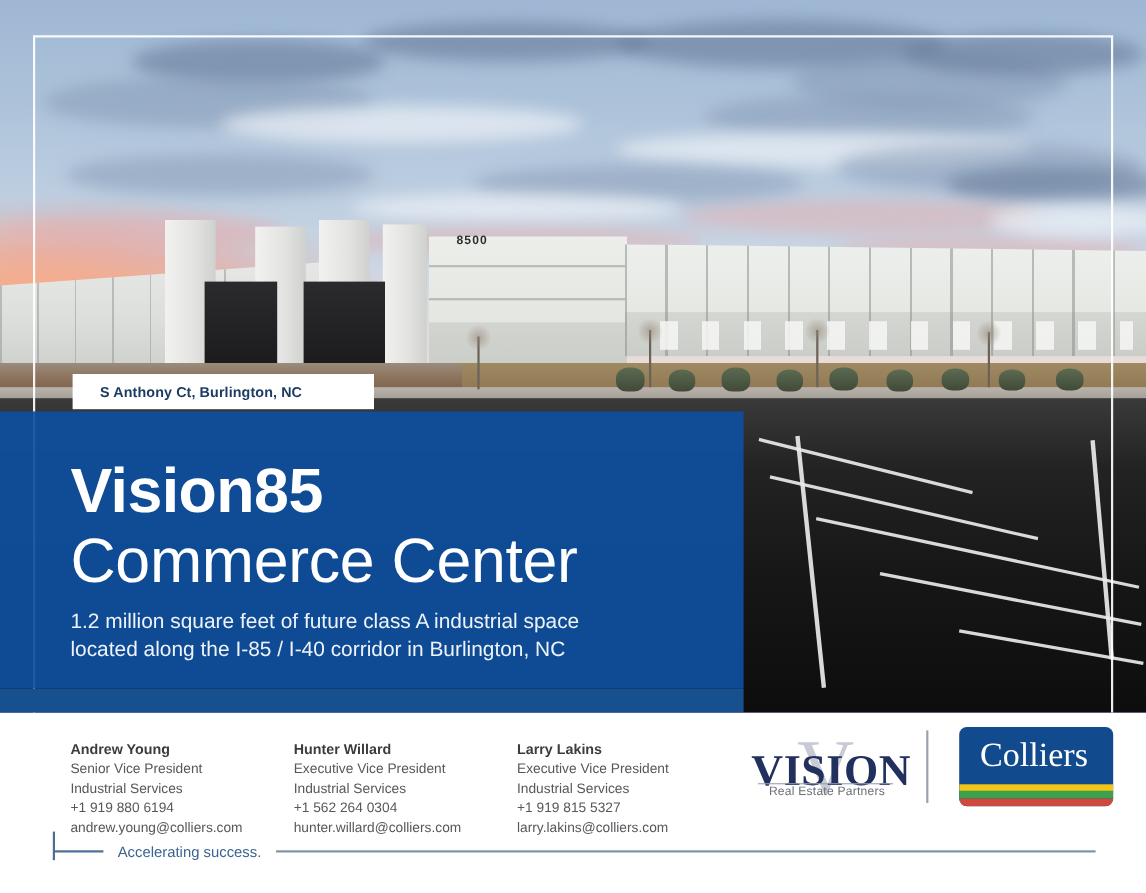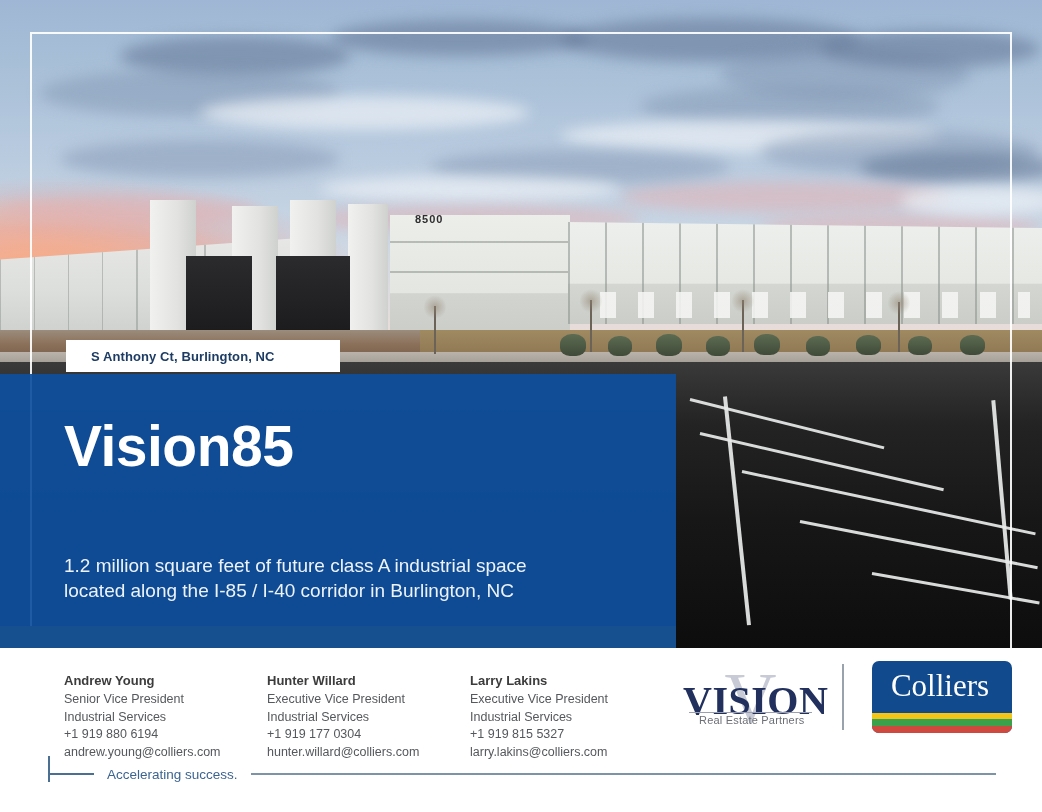"Commerce Center" div.title2 { html: none -> <div>Commerce Center</div> }
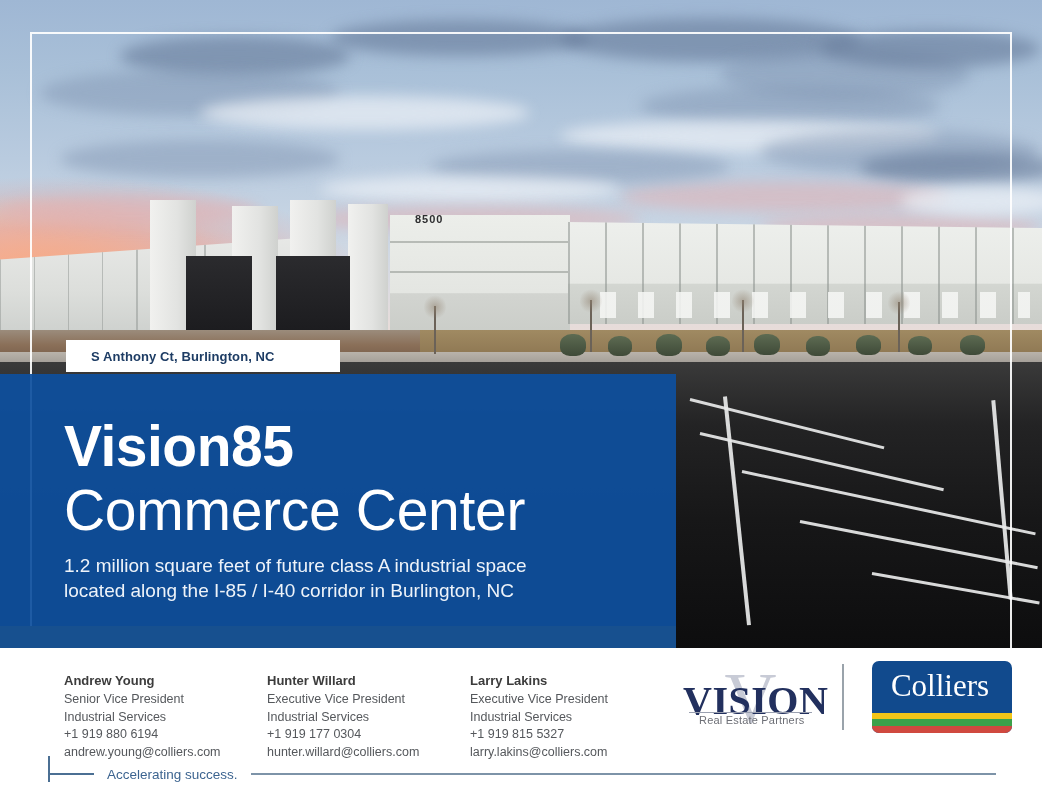"+1 919 177 0304" div.c-line { text: +1 919 177 -> +1 562 264 }
